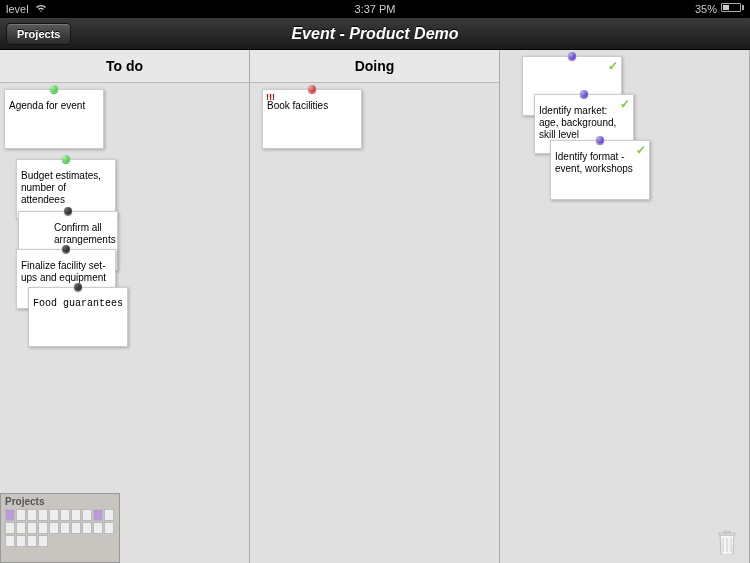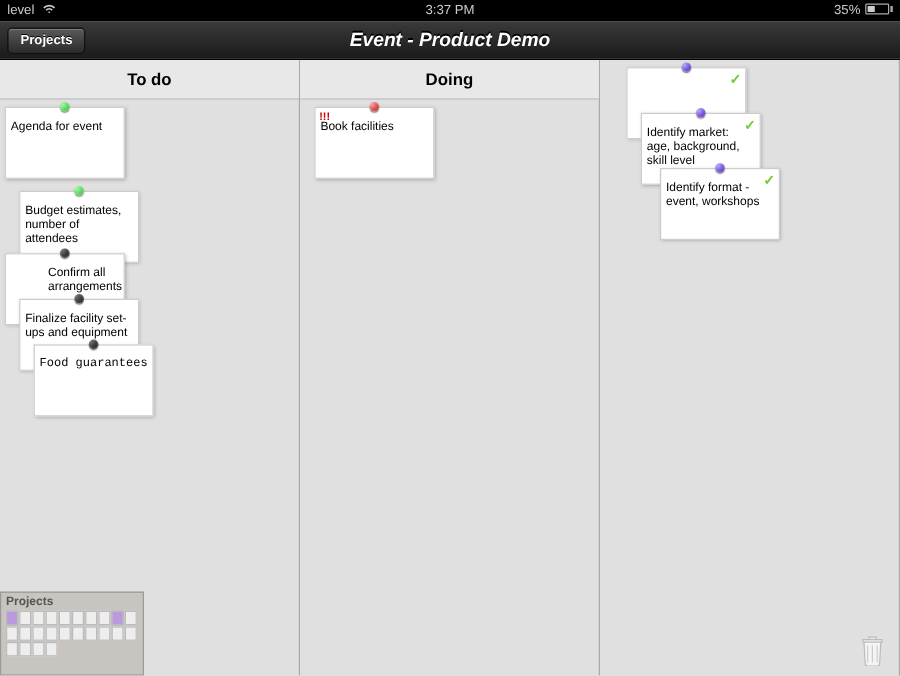"Confirm all arrangements" div.card { left: 4px -> 18px }
